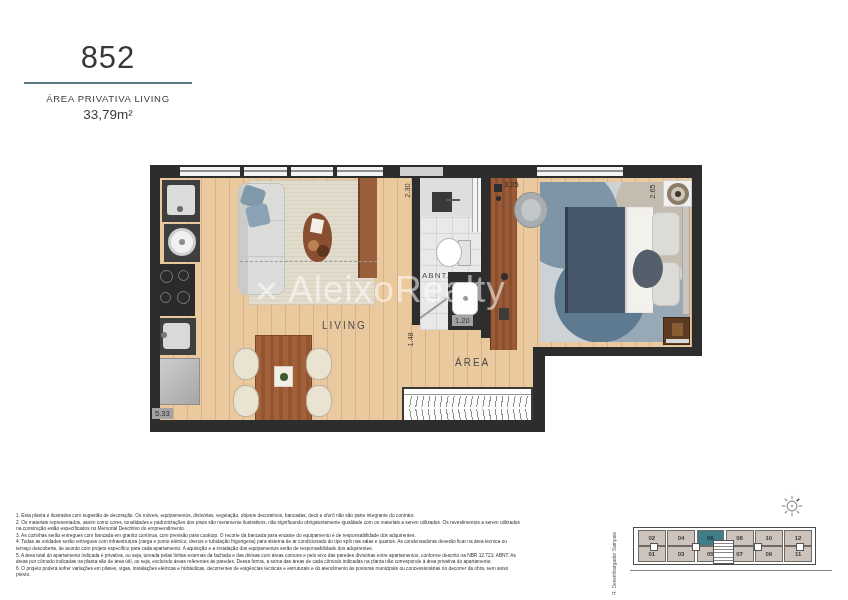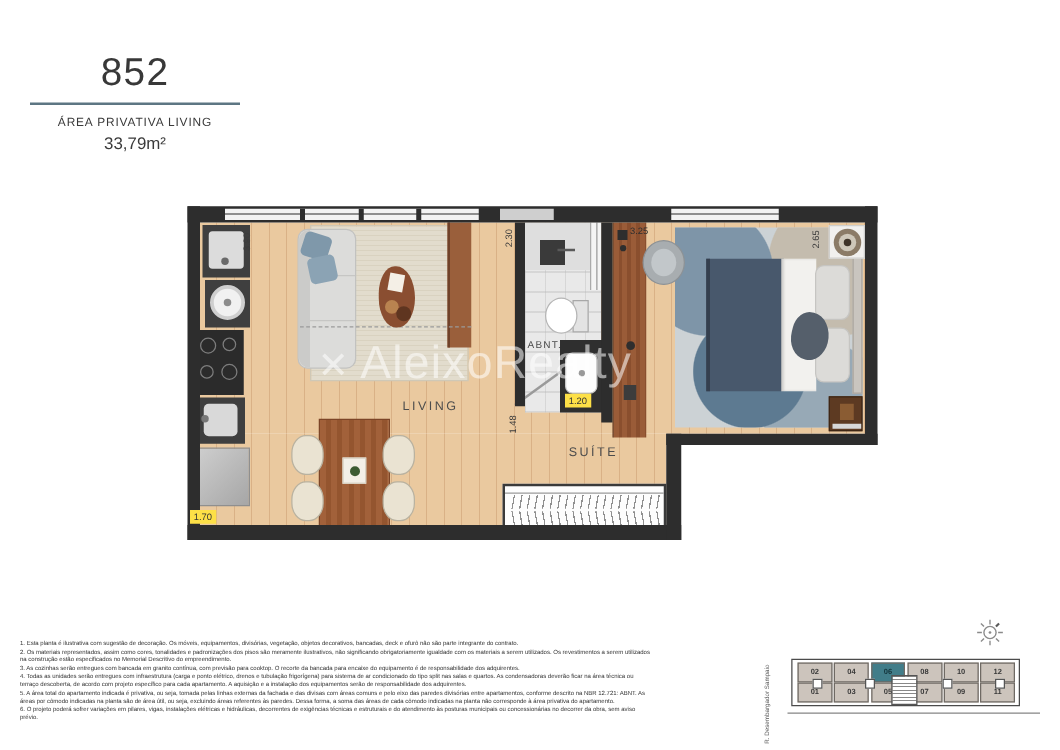"1.20" .chip { background: #fde047 -> #a3a3a3 }
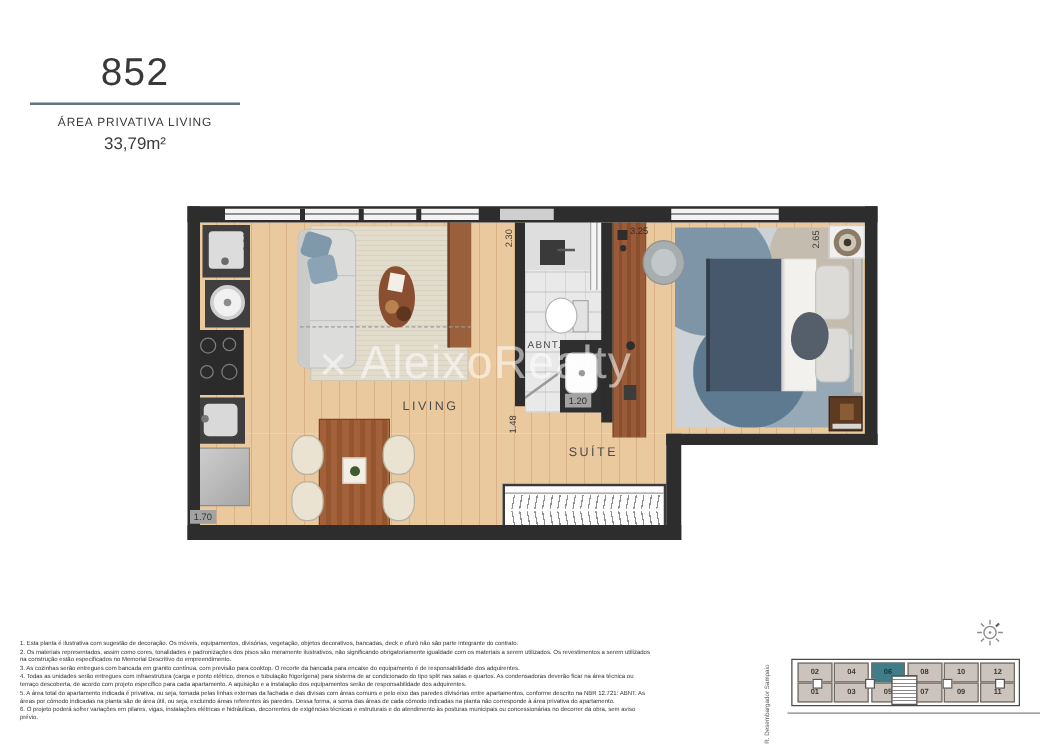"SUÍTE" div.abs { text: SUÍTE -> ÁREA }
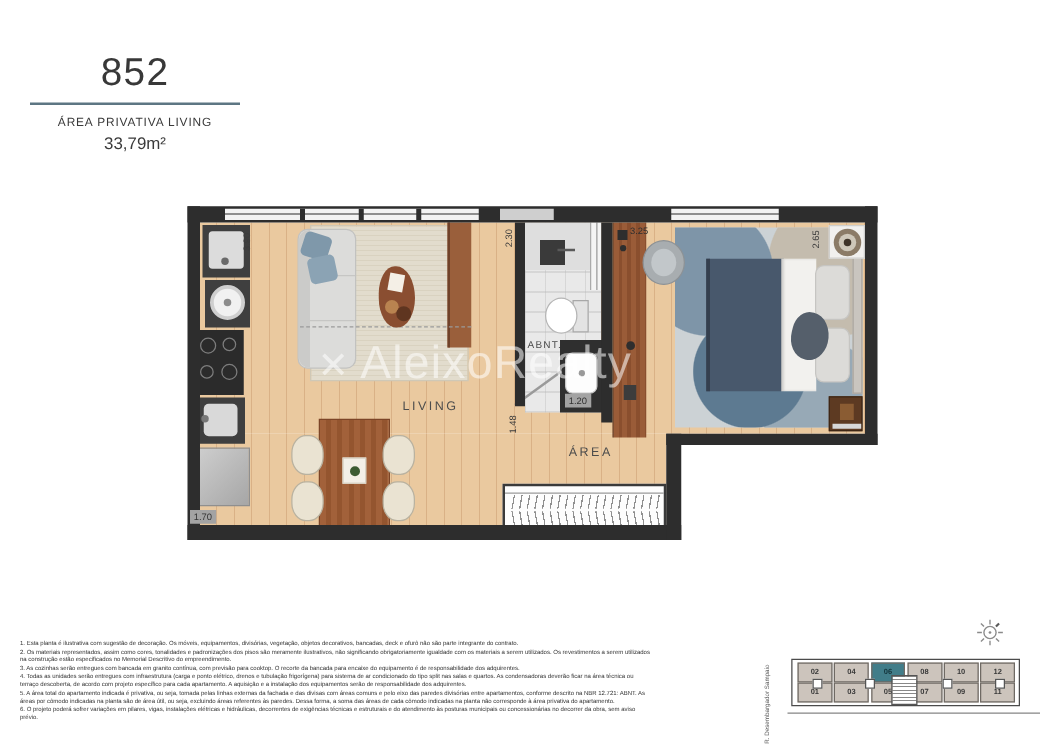"1.70" div.abs { text: 1.70 -> 5.33 }
